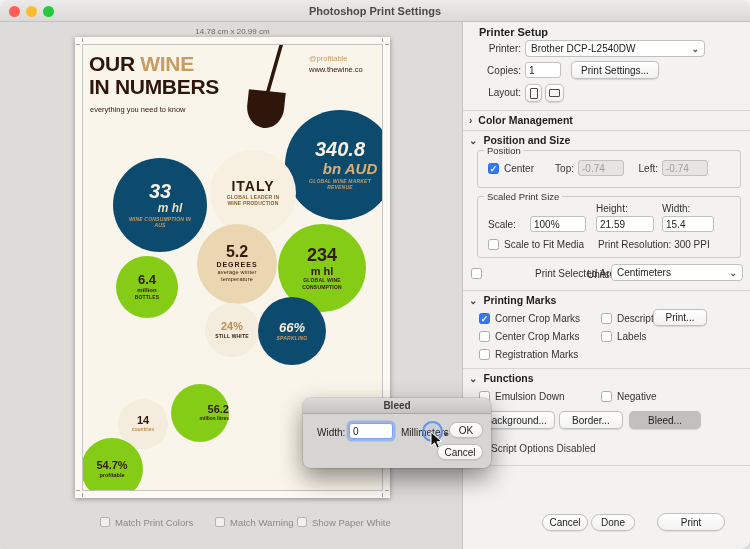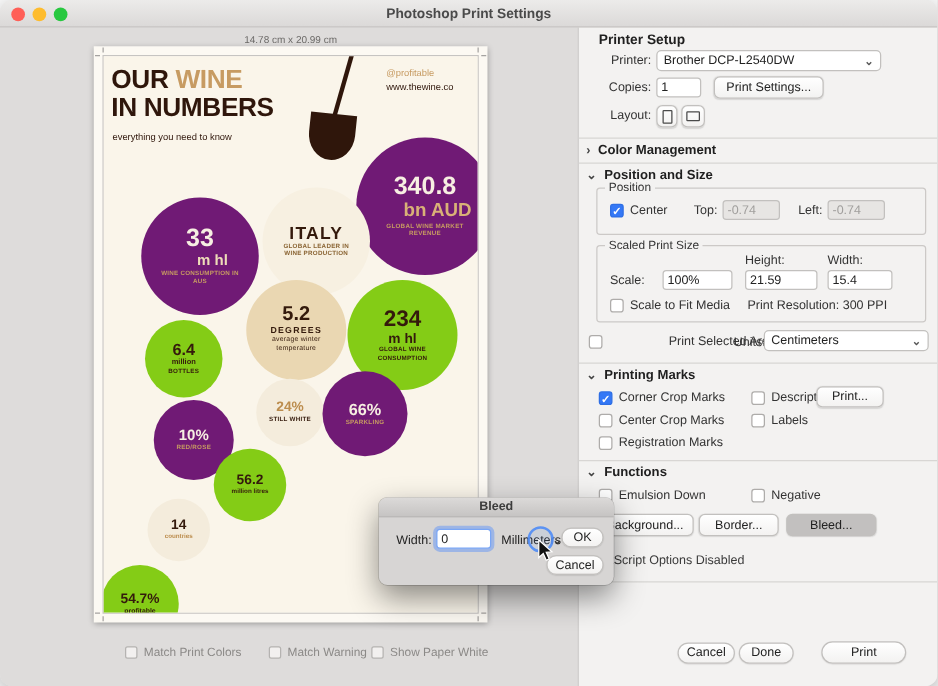"340.8" .dark { background: #701a75 -> #0c4a6e; font-style: none -> italic }
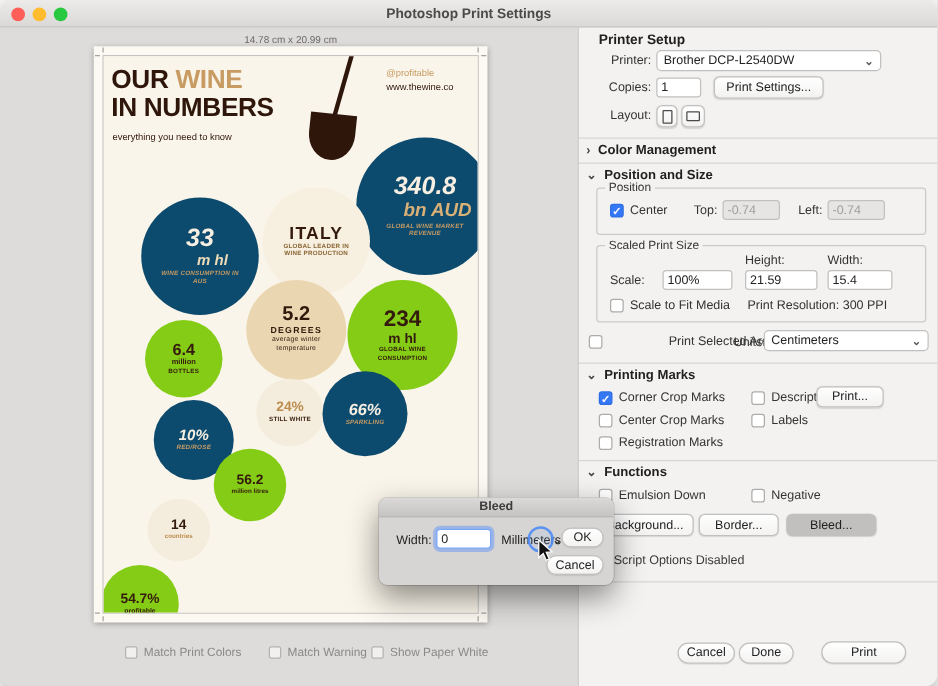"10%" div.circle { html: <div> <span>10%</span> <span>RED/ROSE</span> </div> -> none }
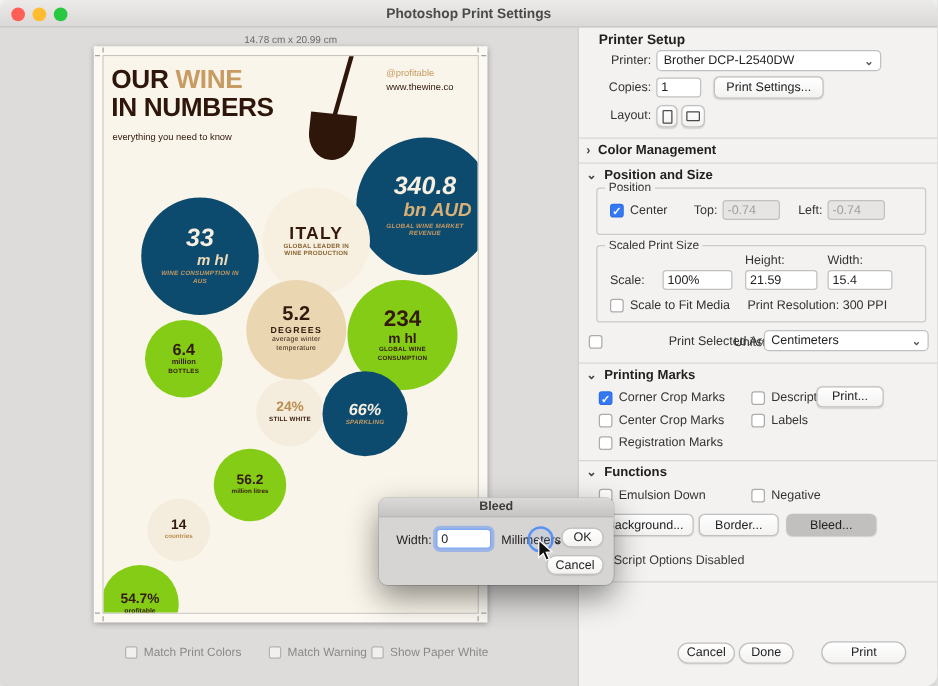"56.2" .c9 { align-items: none -> flex-end; top: 314px -> 339px }
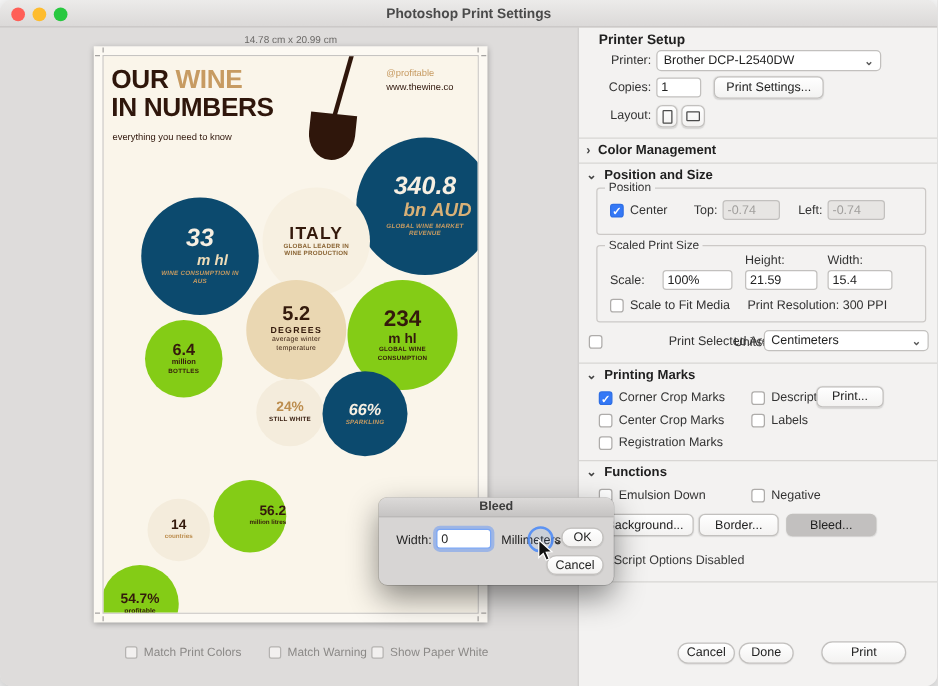"54.7%" .c11 { top: 407px -> 393px }
